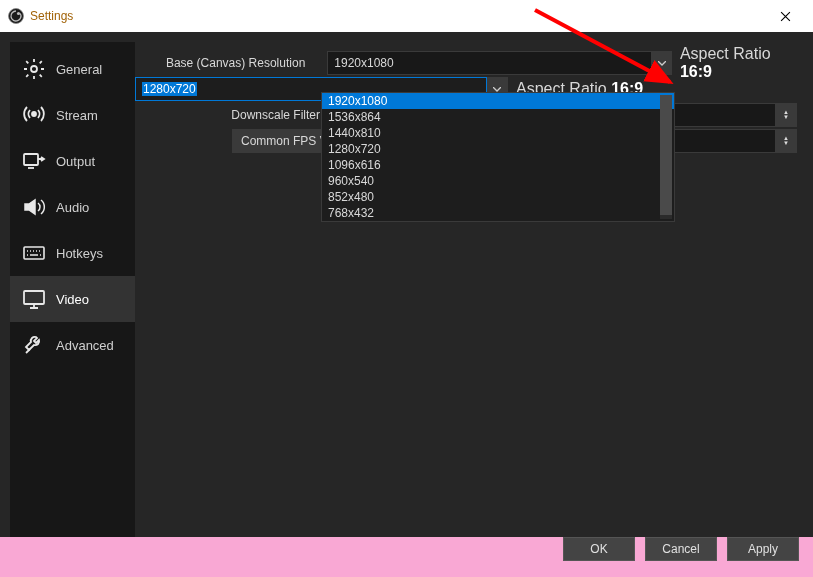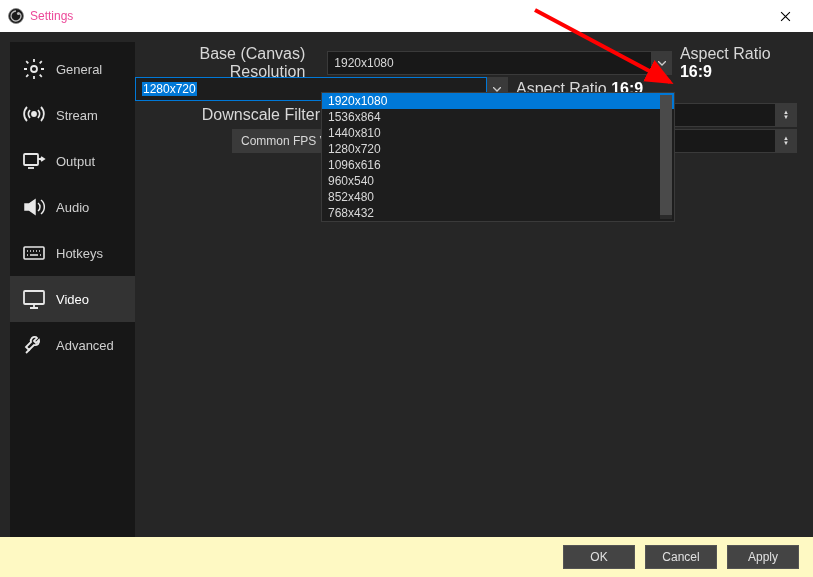"Settings" .titlebar .title { color: #ec4899 -> #a16207 }
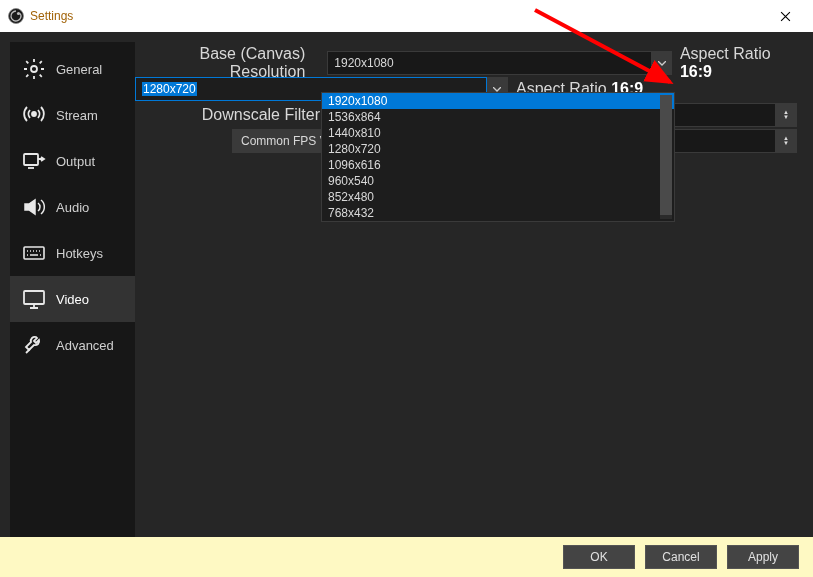"Base (Canvas) Resolution" .row-label { font-size: 16px -> 12px }
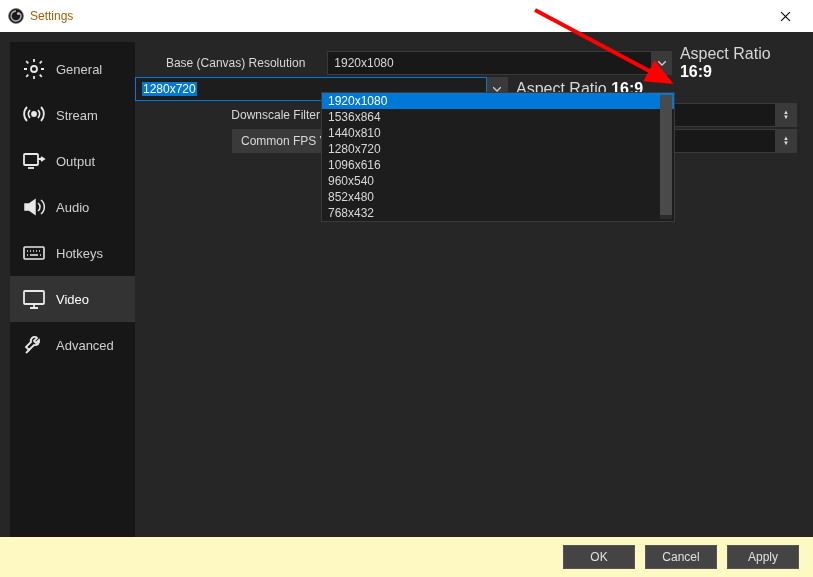"OK" .footer { align-items: center -> flex-start; background: #fef9c3 -> #f9a8d4 }
